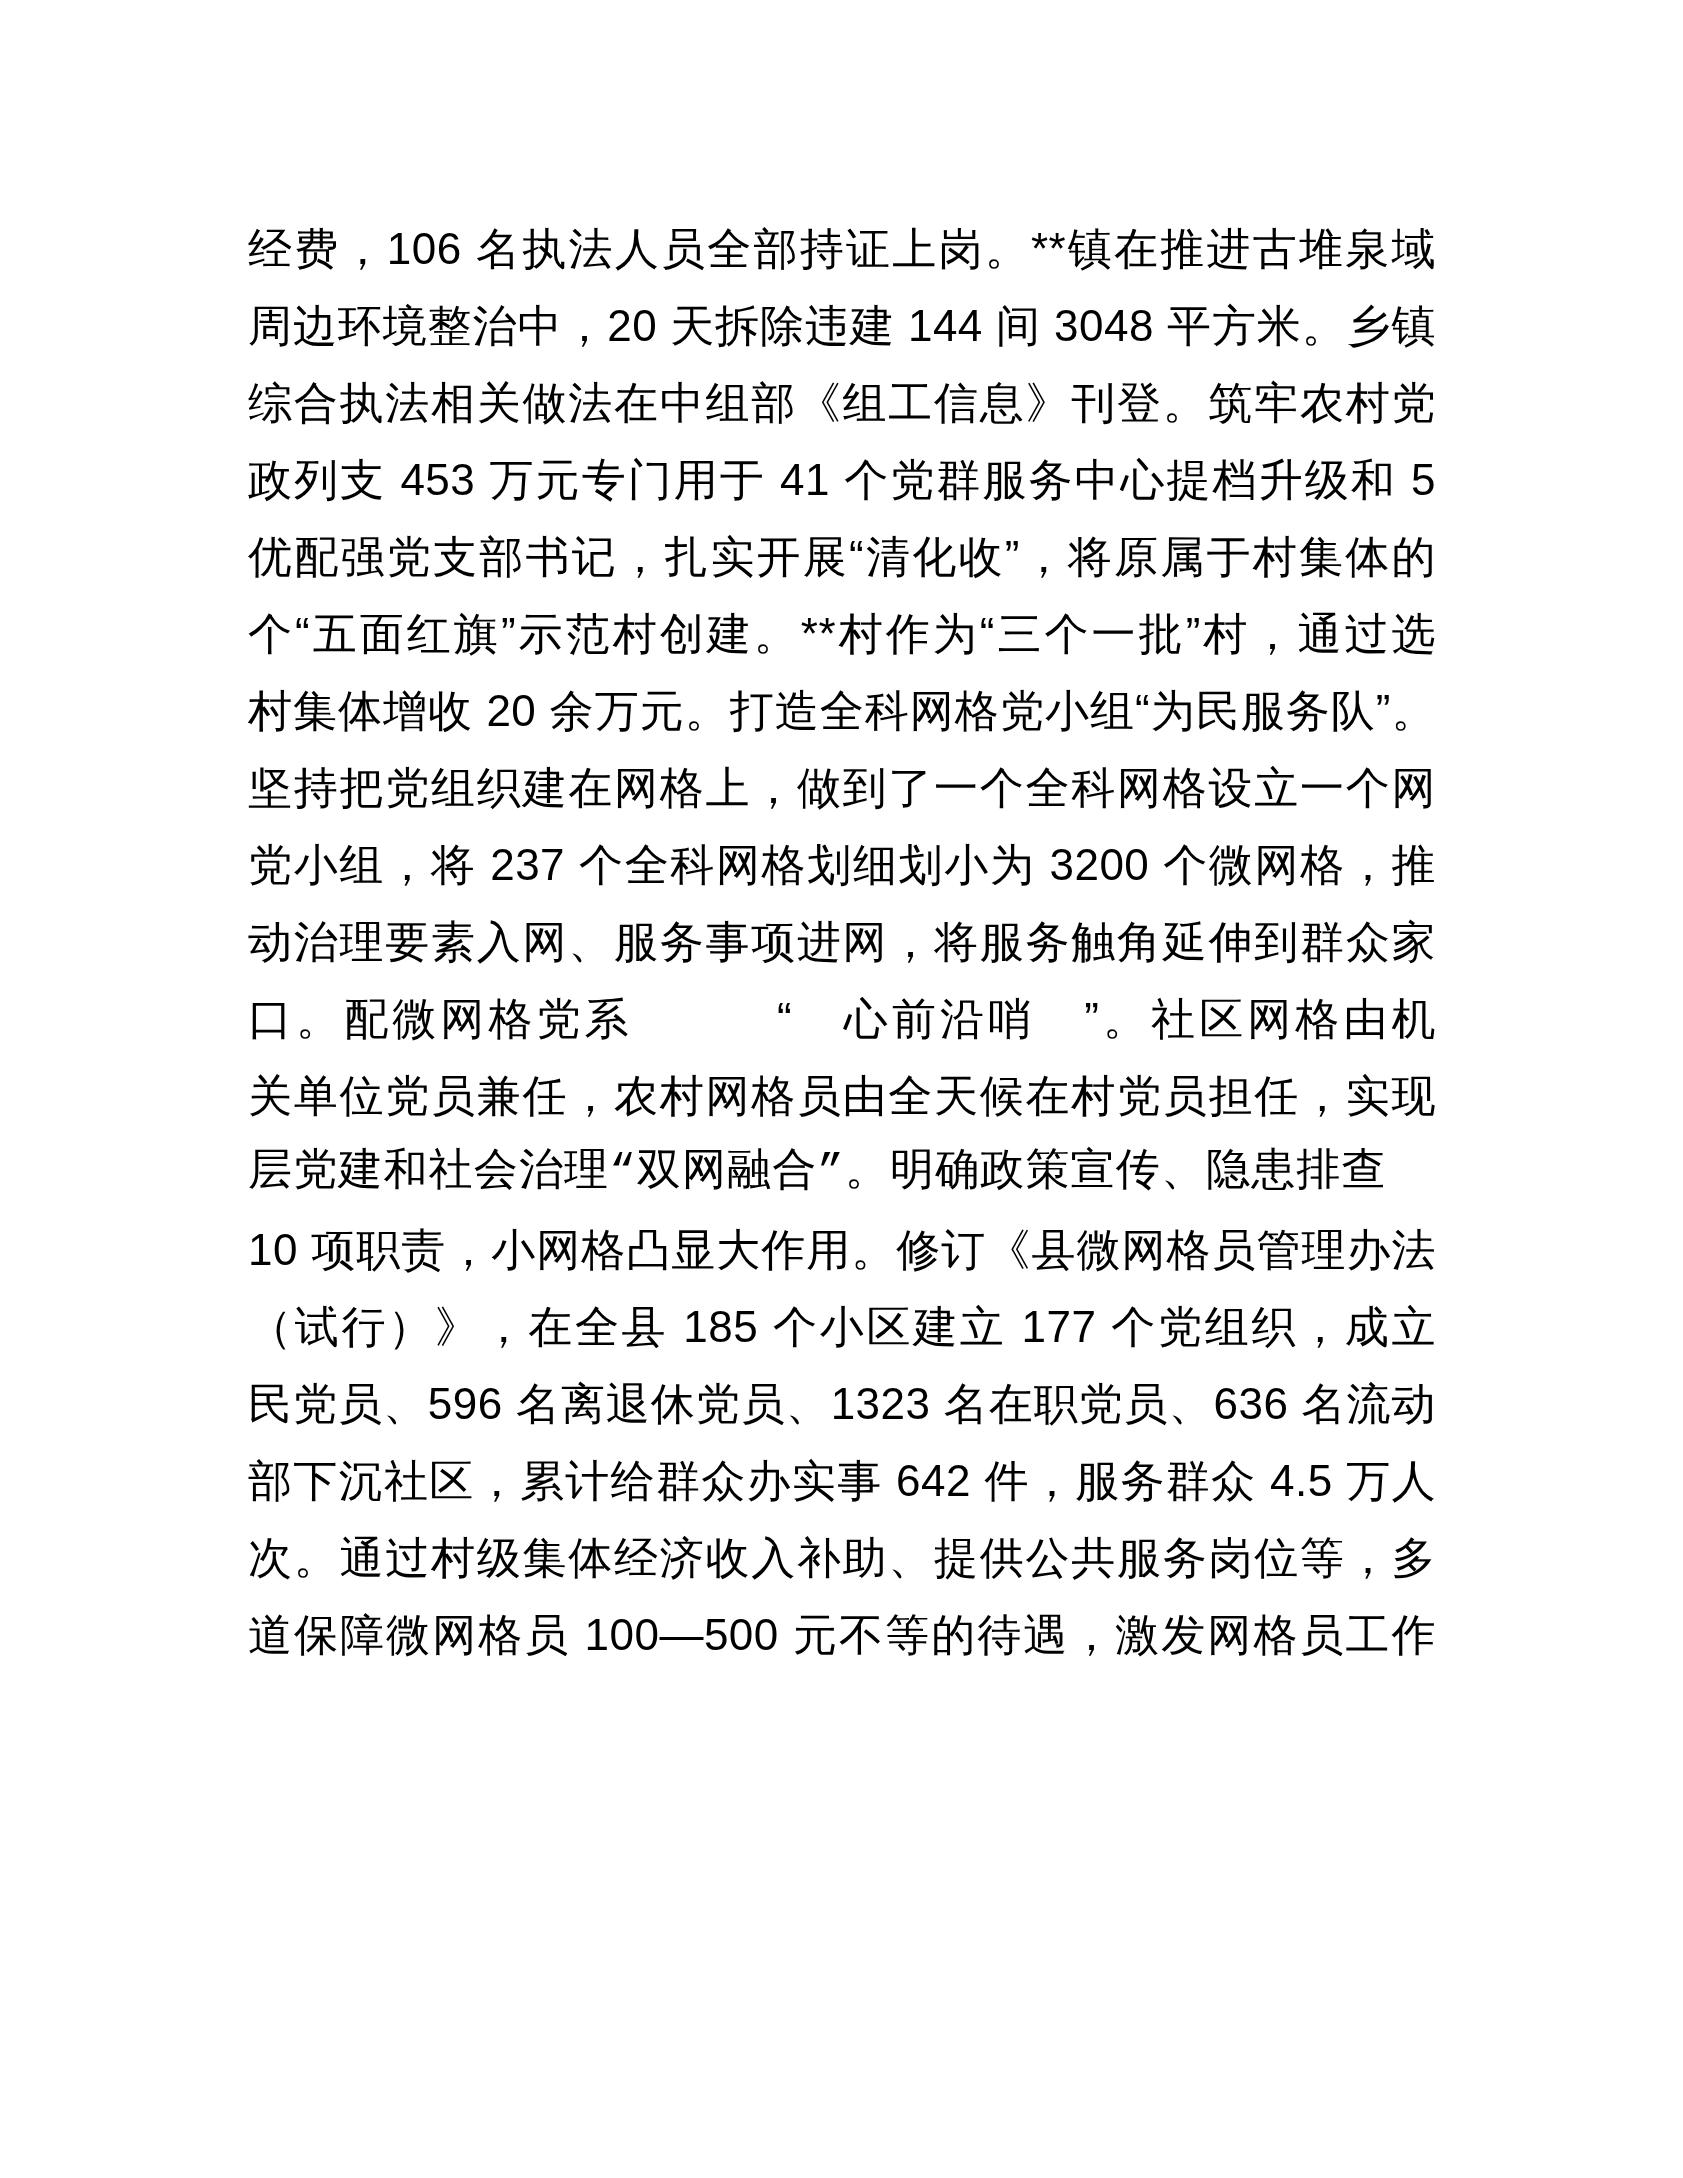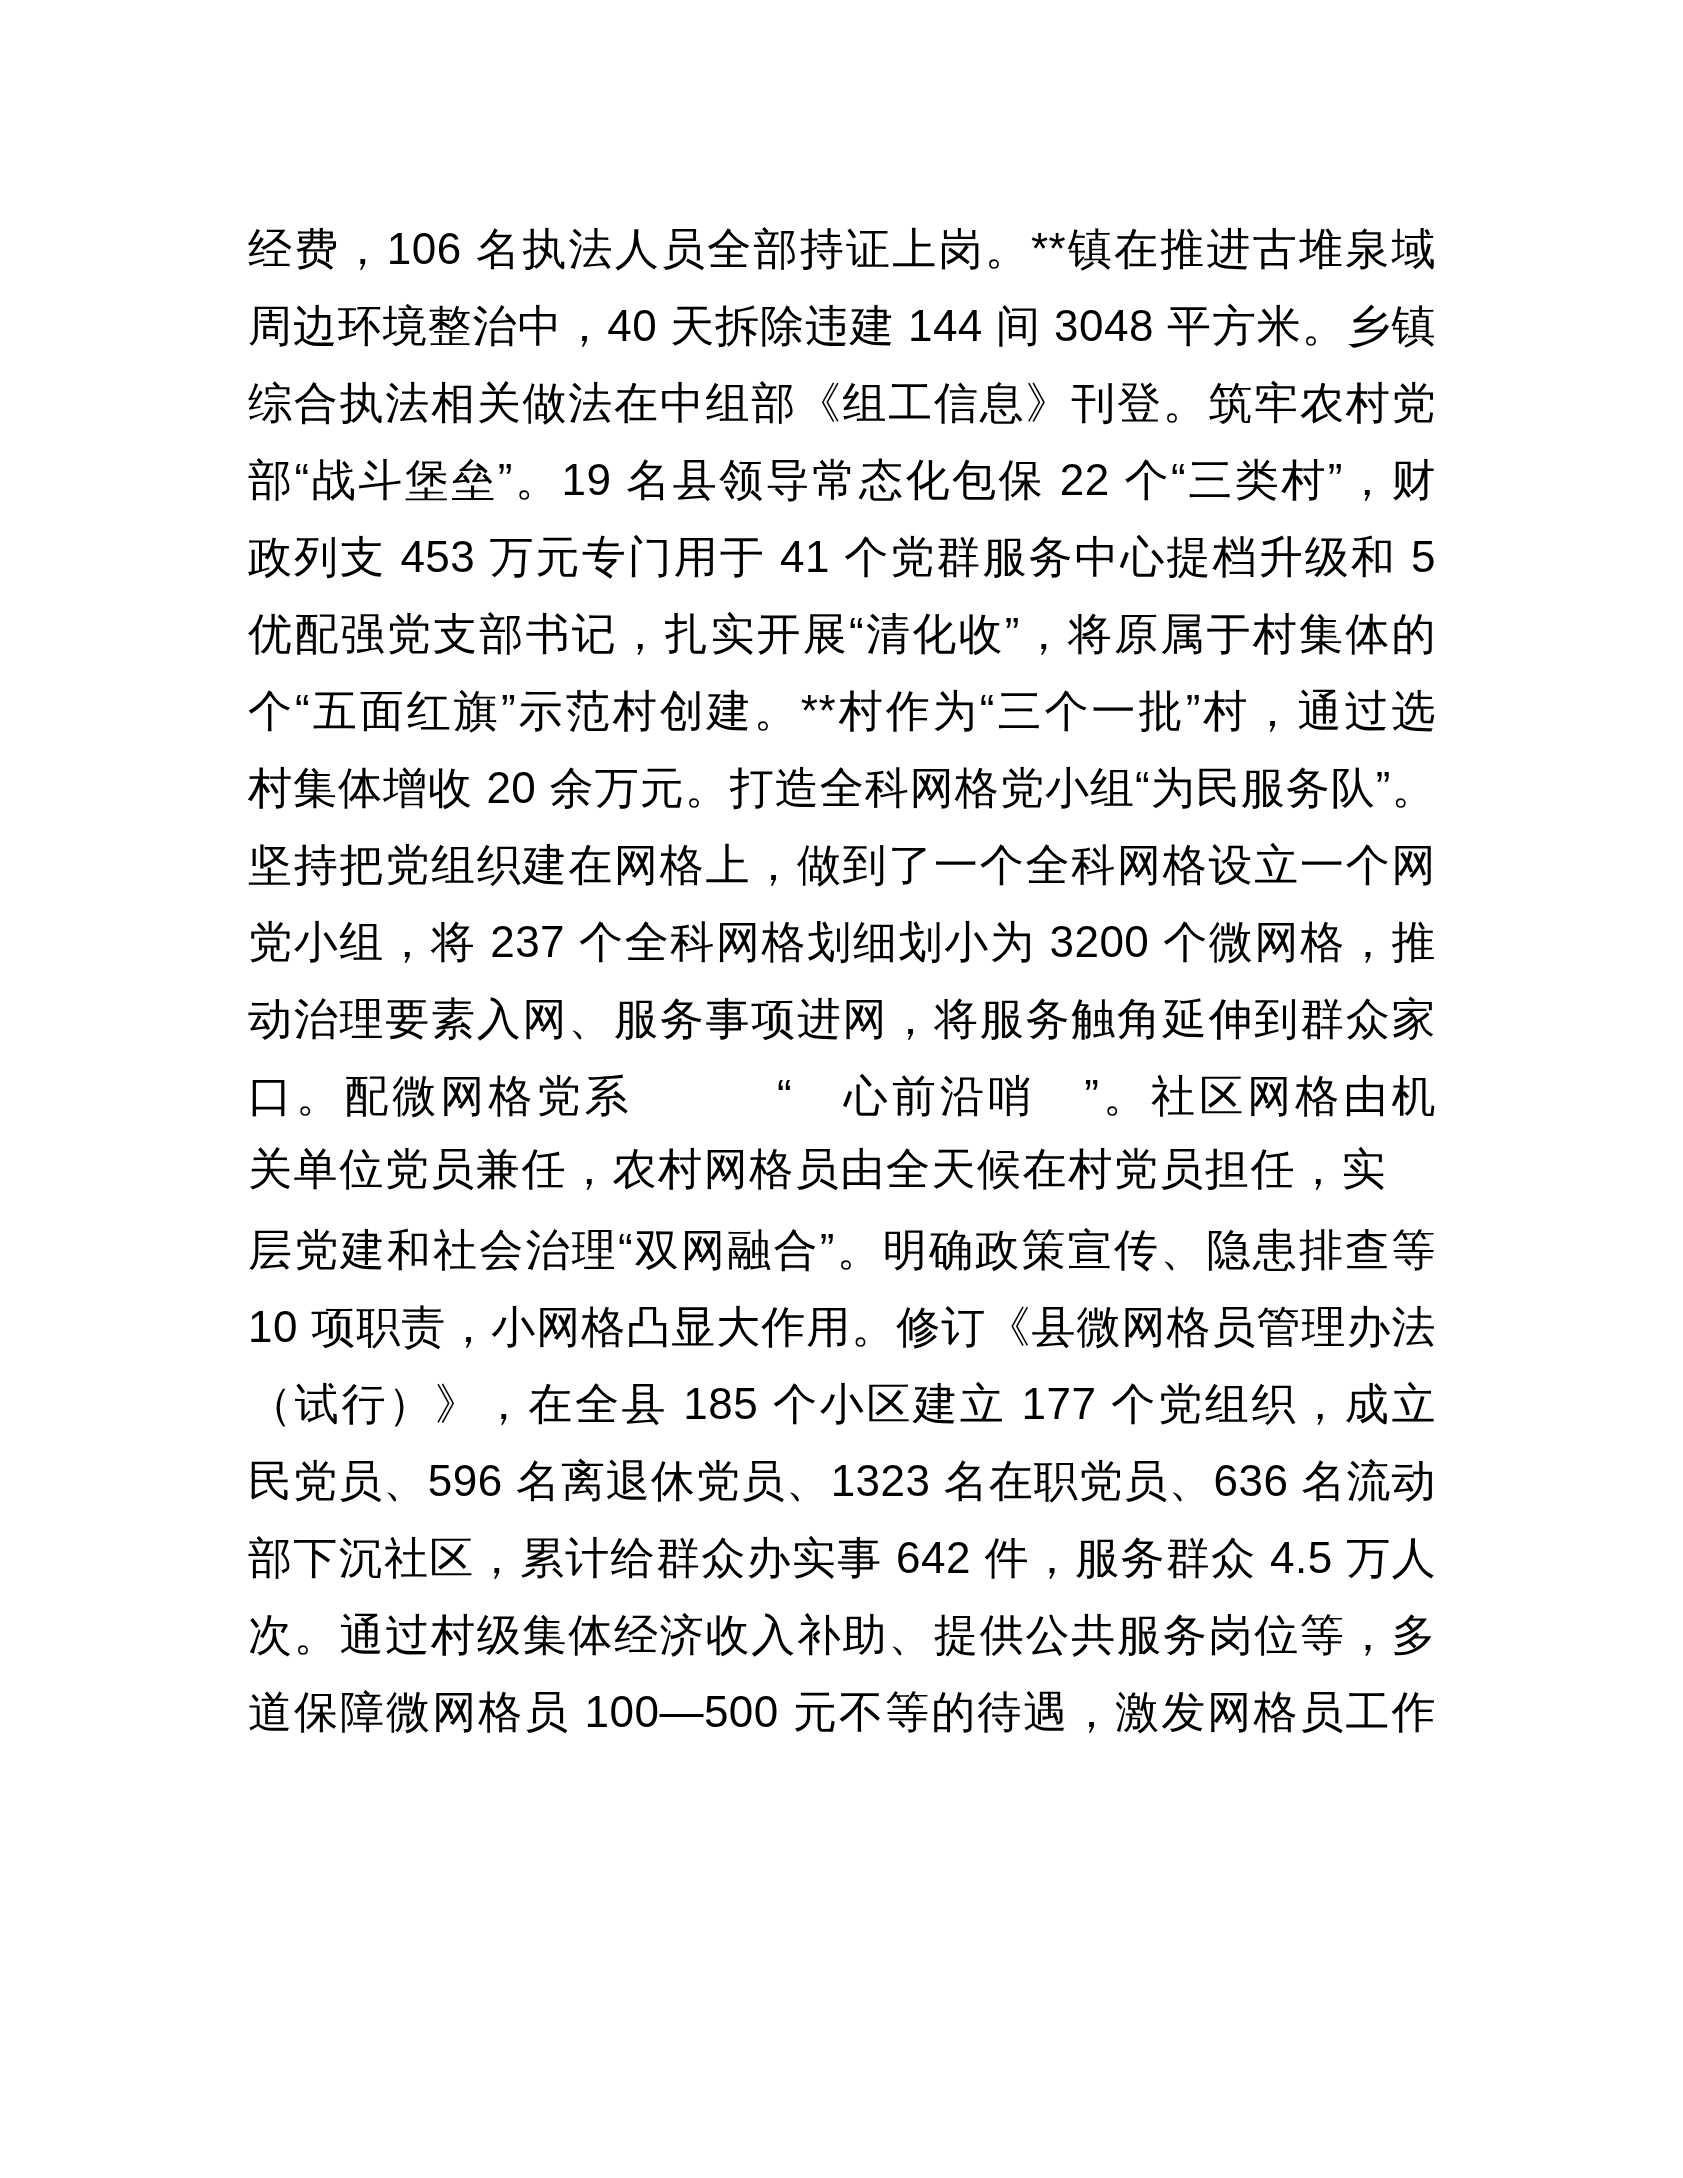"周边环境整治中，40 天拆除违建 144 间 3048" div.line { text: 40 -> 20 }
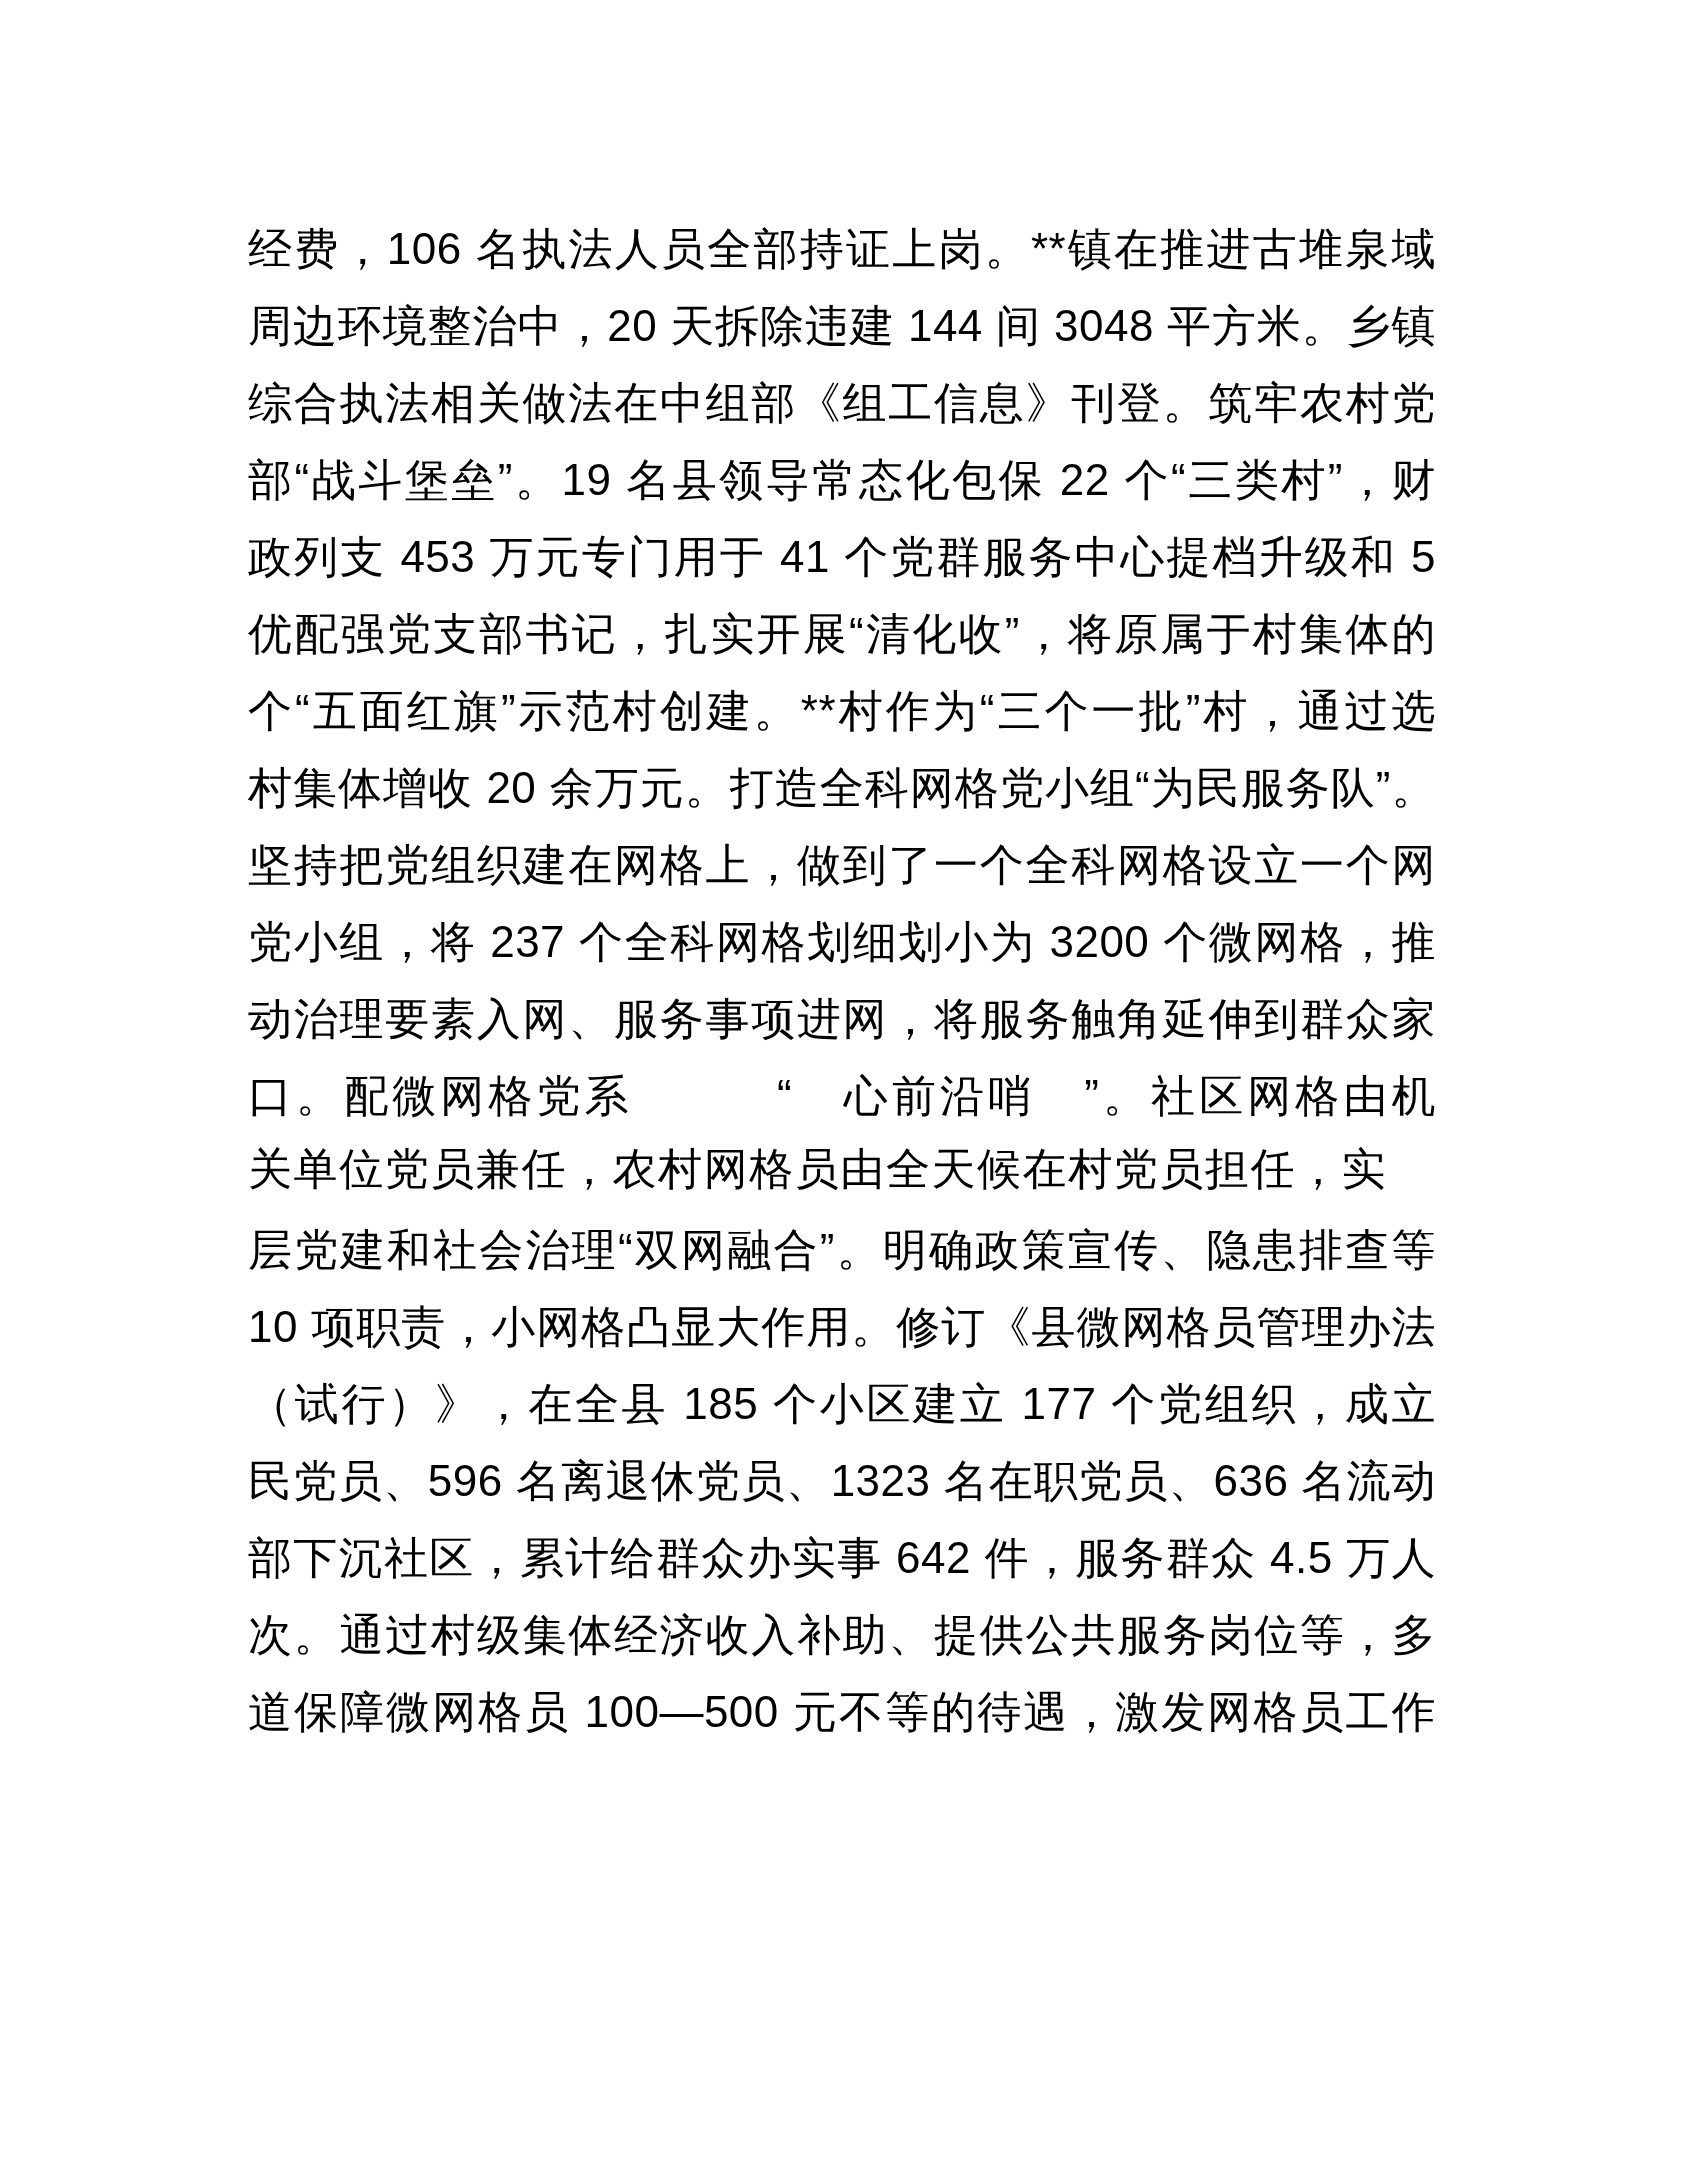"部“战斗堡垒”。19 名县领导常态化包保 22 个“三类村”，财" div.line { html: <div>部“战斗堡垒”。19 名县领导常态化包保 22 个“三类村”，财</div> -> none }
